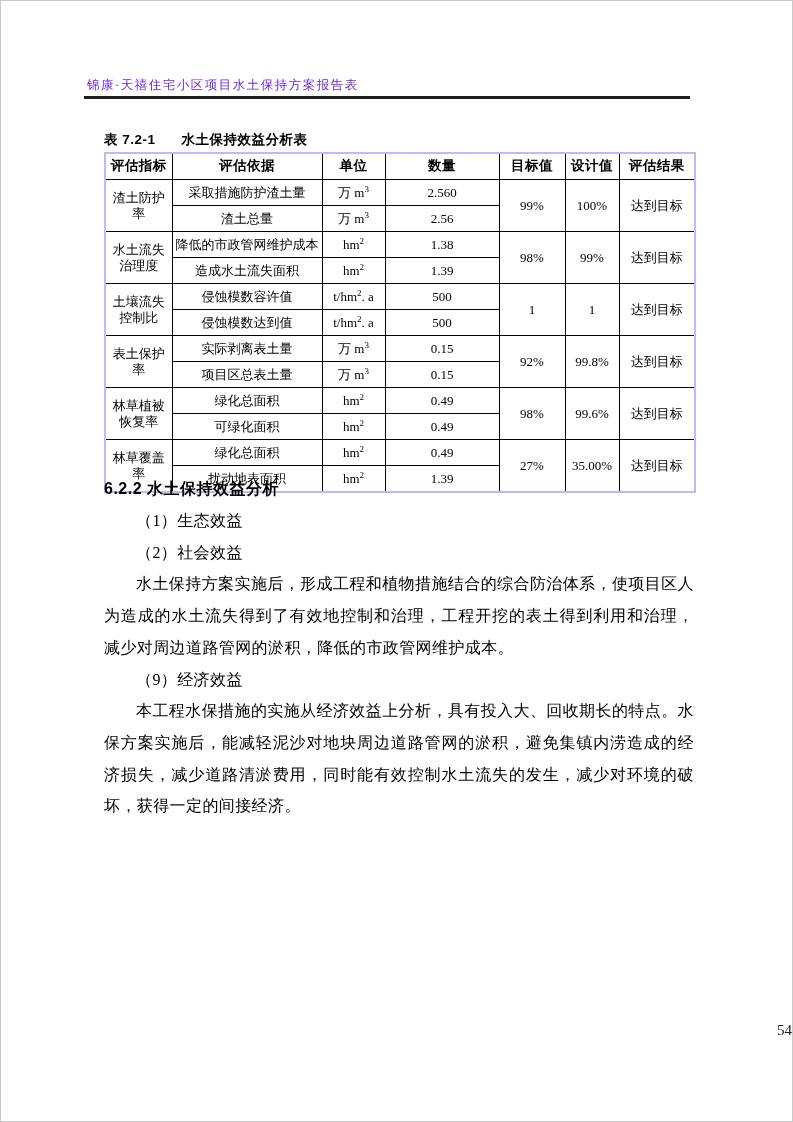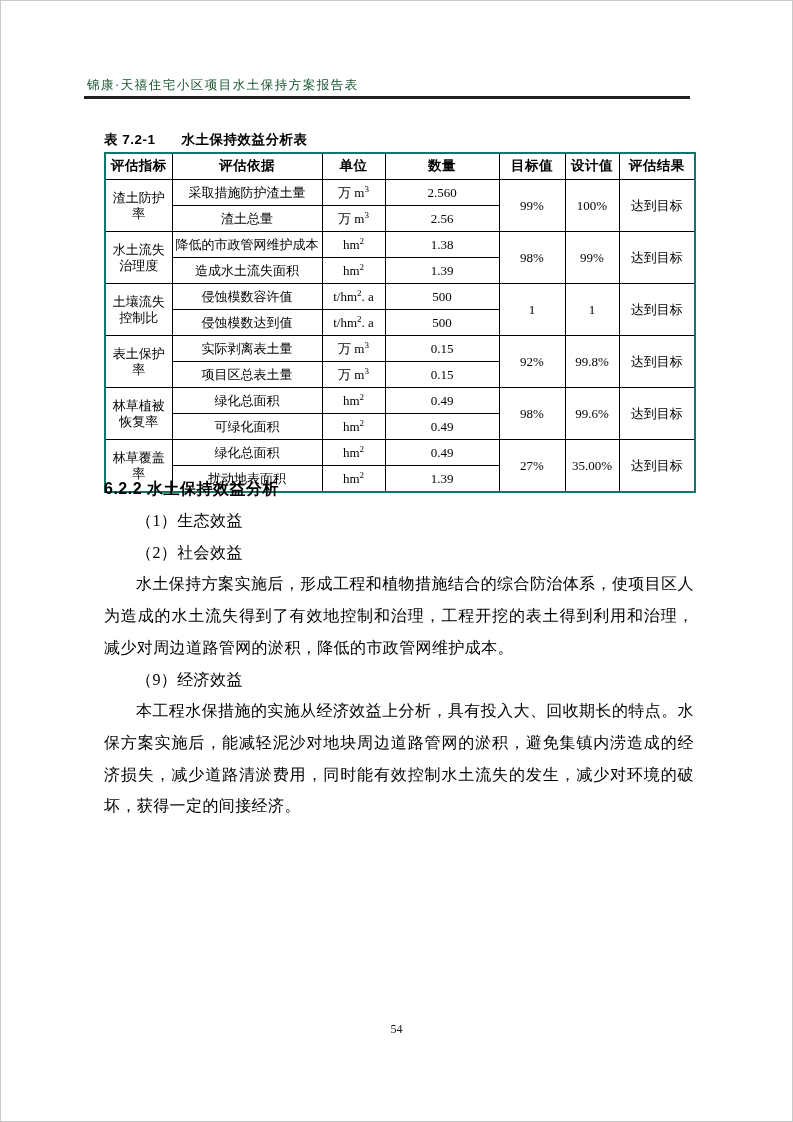"锦康·天禧住宅小区项目水土保持方案报告表" .running-header { color: #14532d -> #6d28d9 }
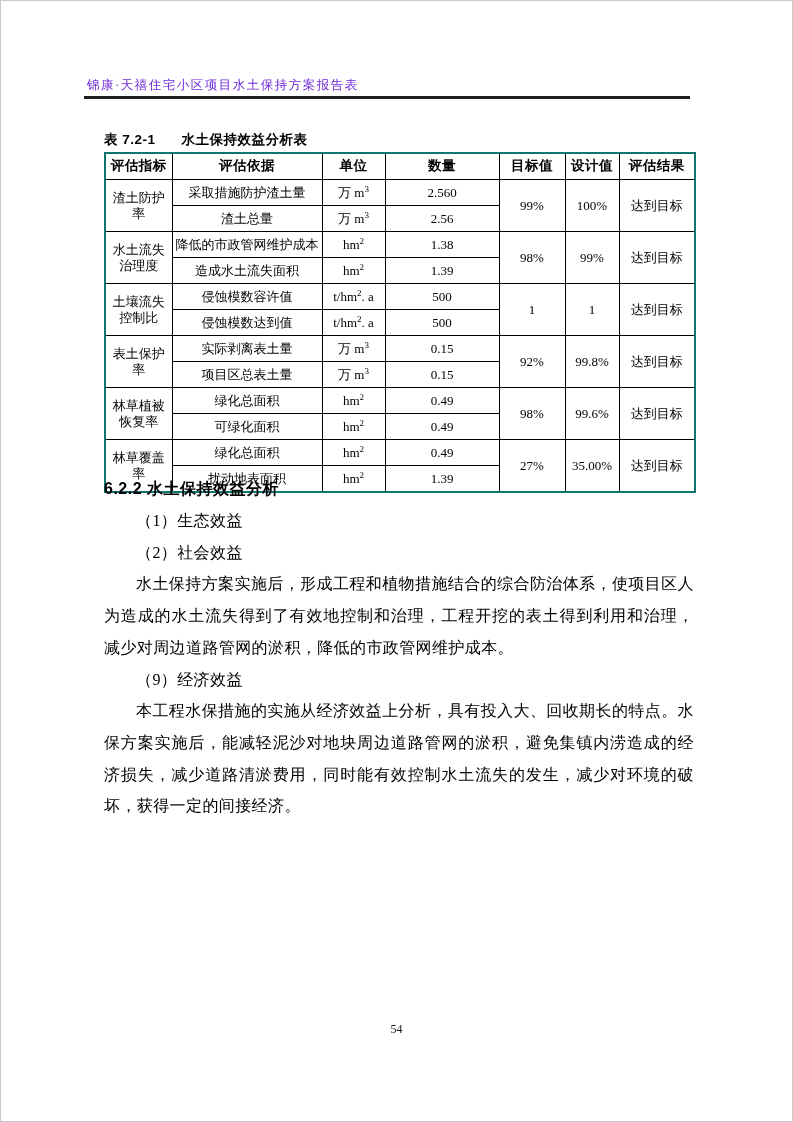"评估指标" table.benefit-table { border: 2px solid #0f766e -> 2px solid #c4b5fd }
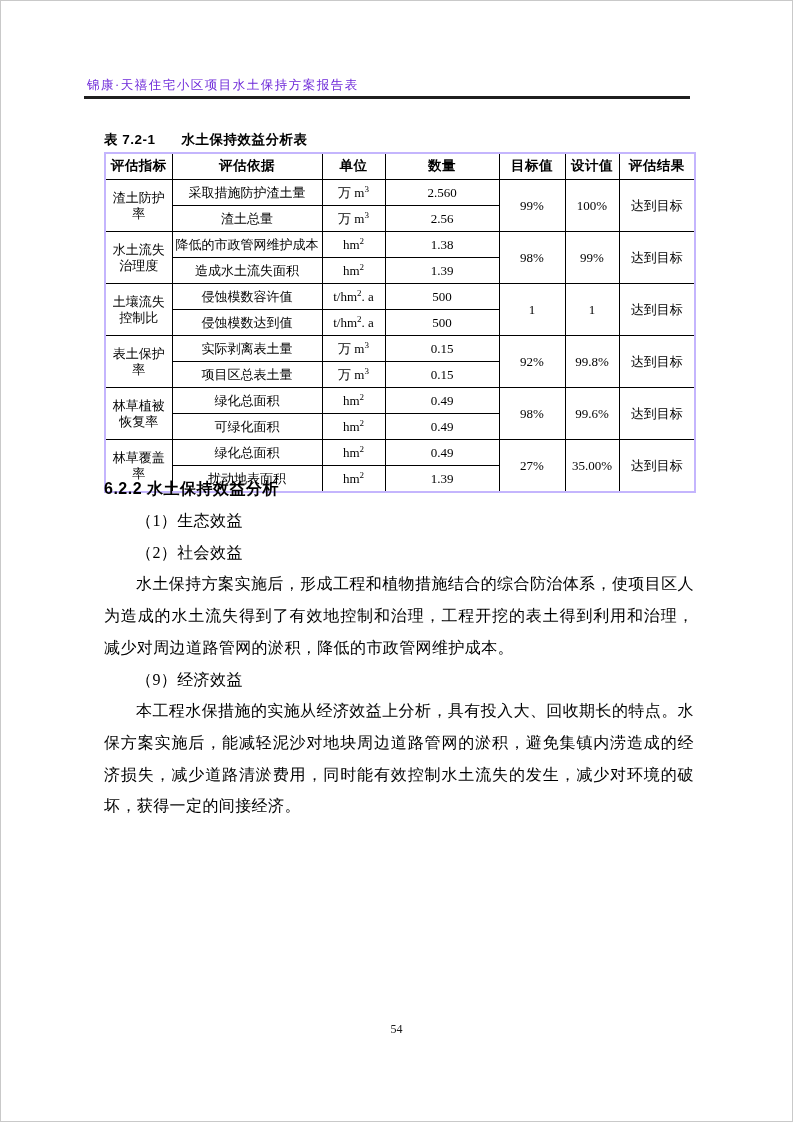"54" .page-number { font-size: 12px -> 15px; text-align: center -> right }
